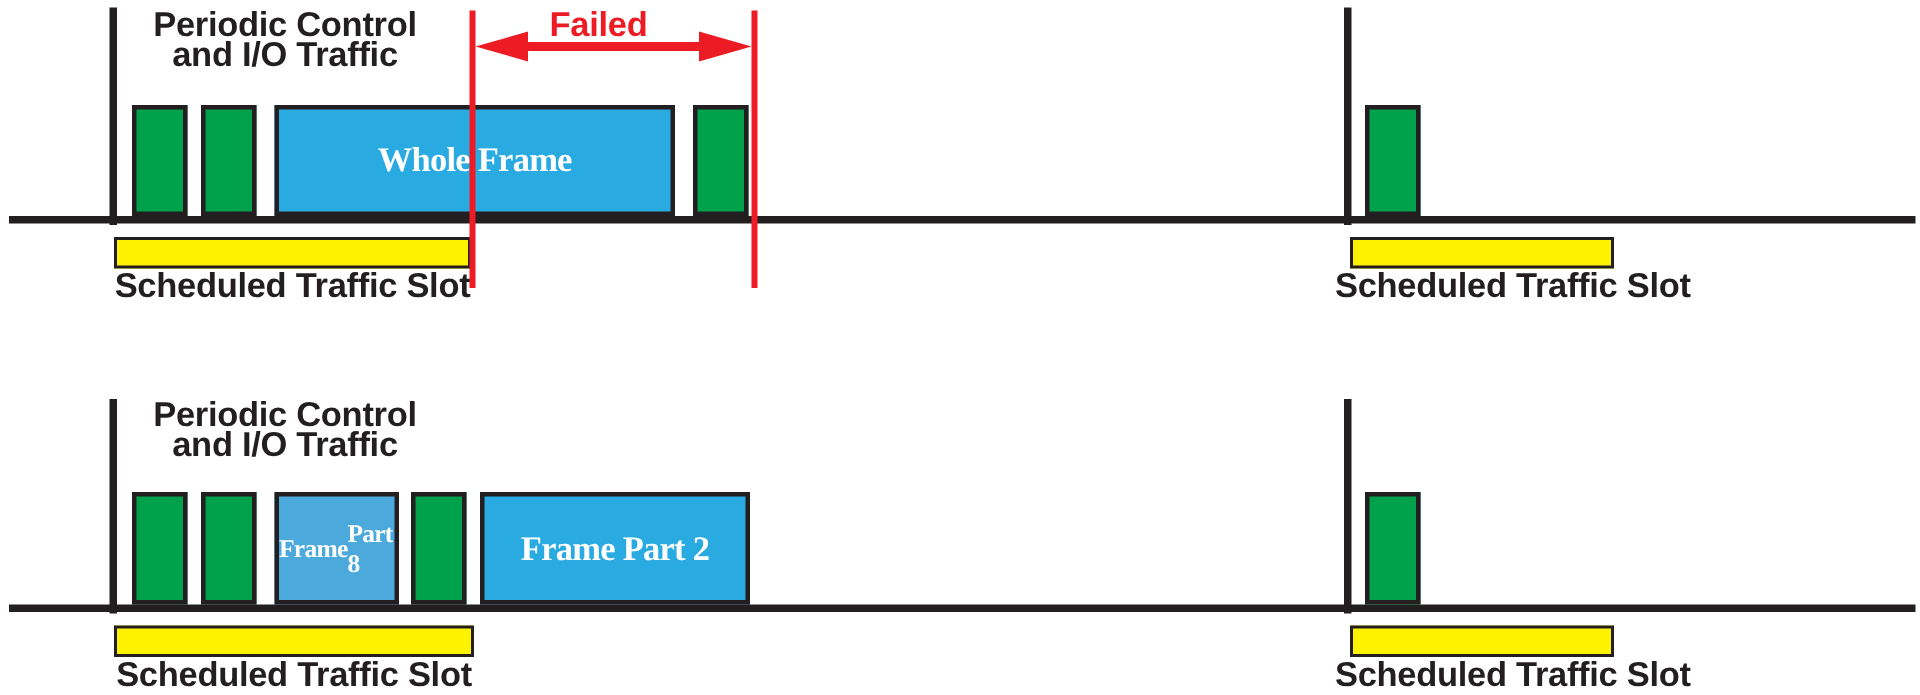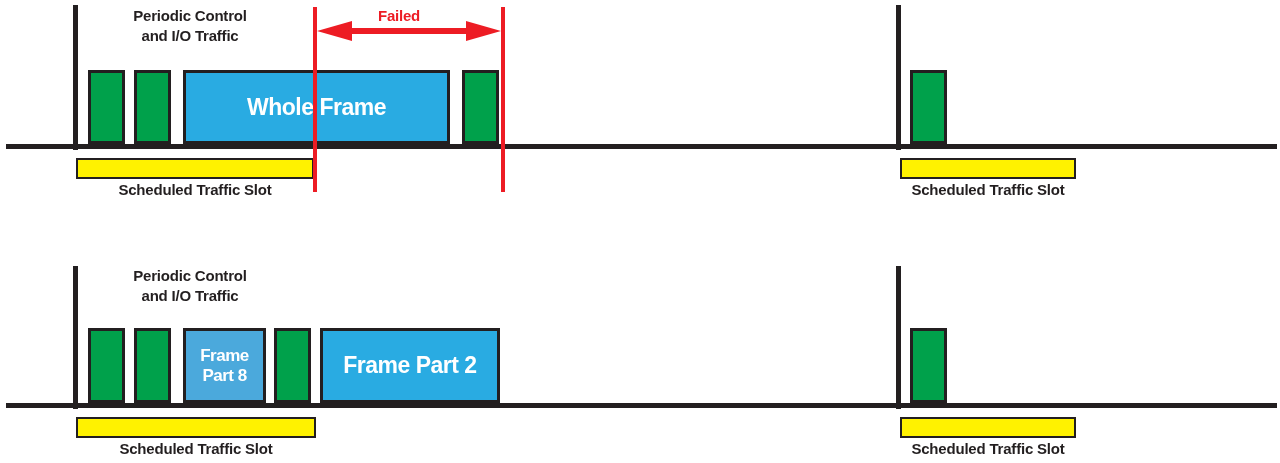"Periodic Control" .lbl { font-size: 15px -> 23px }
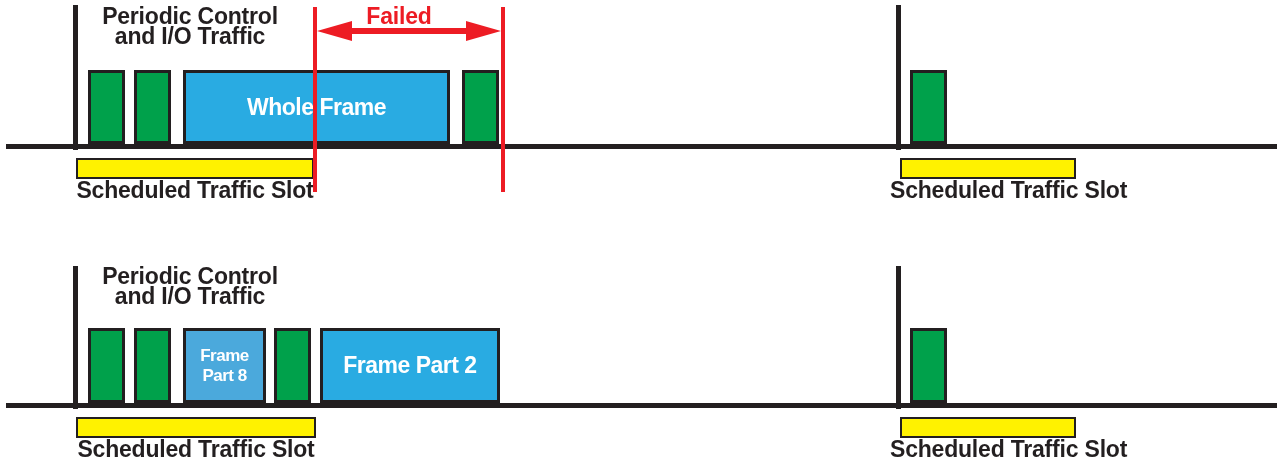"Whole Frame" .frame-text { font-family: none -> Liberation Serif, serif }
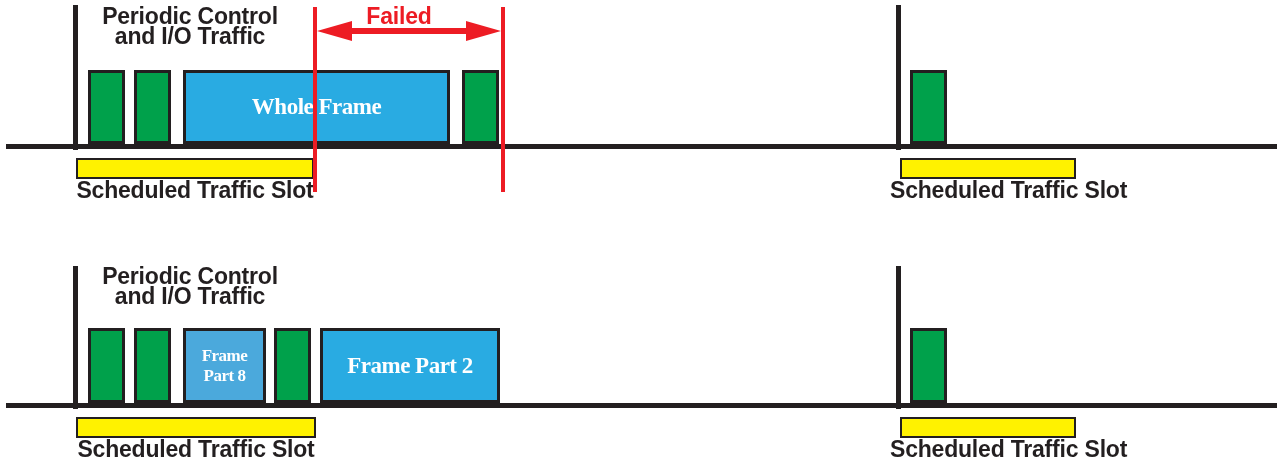"Frame" .frame-text.small { flex-direction: column -> row }
